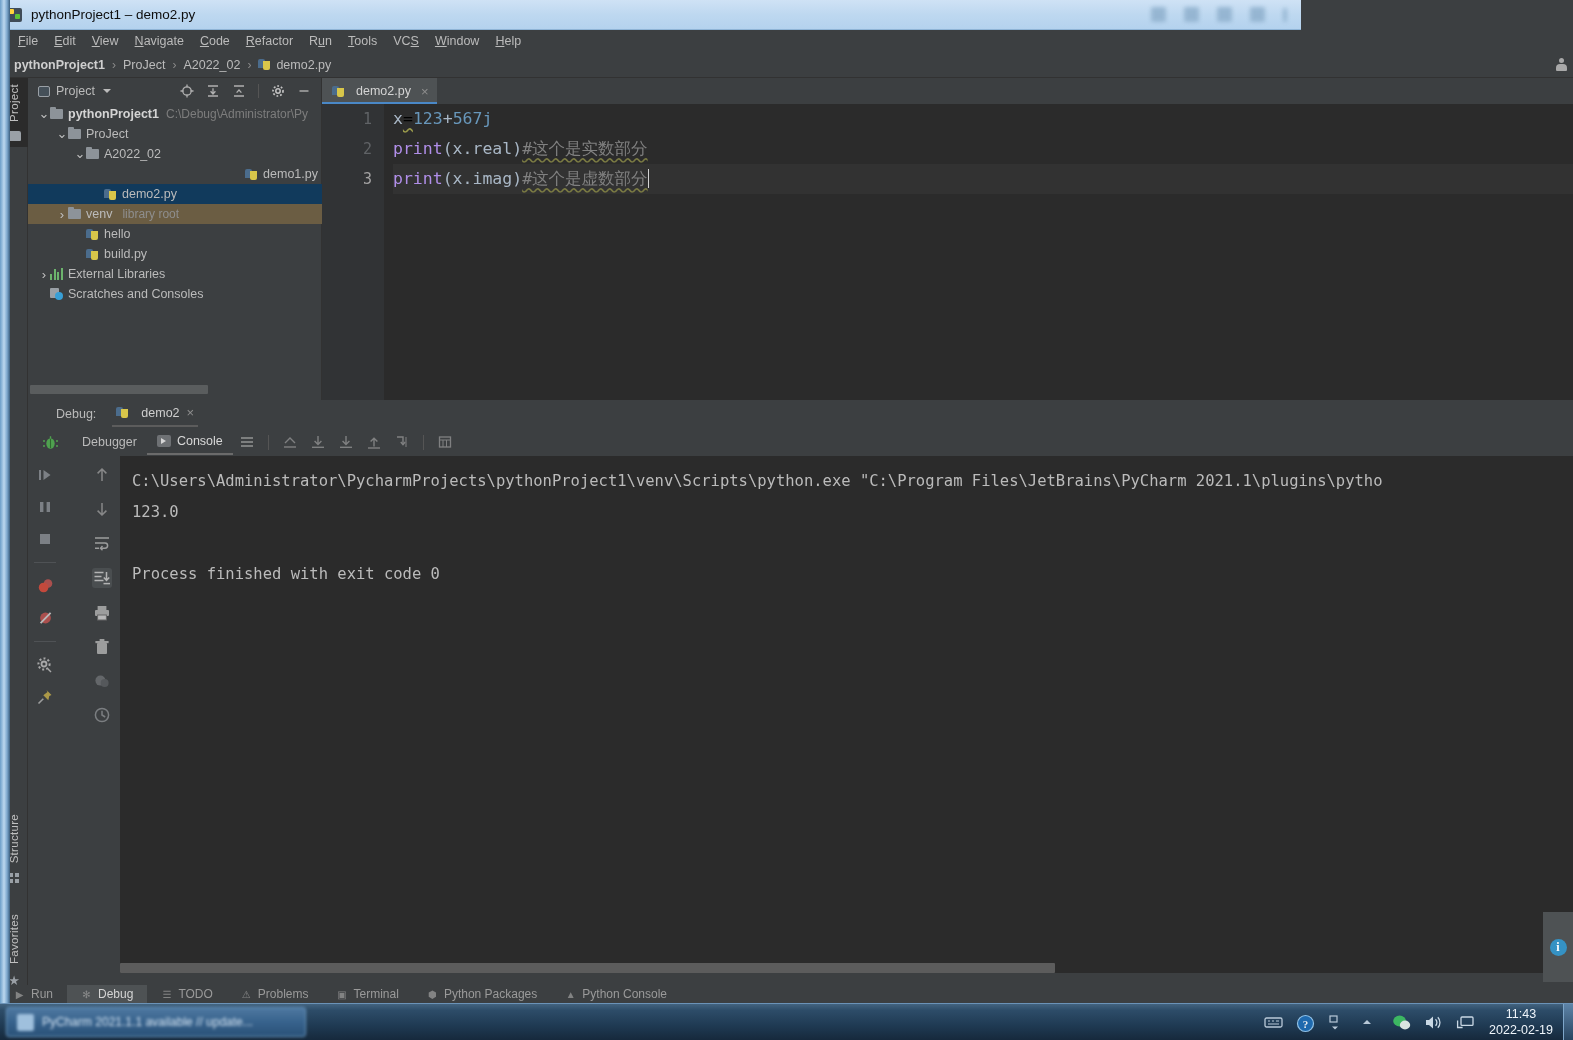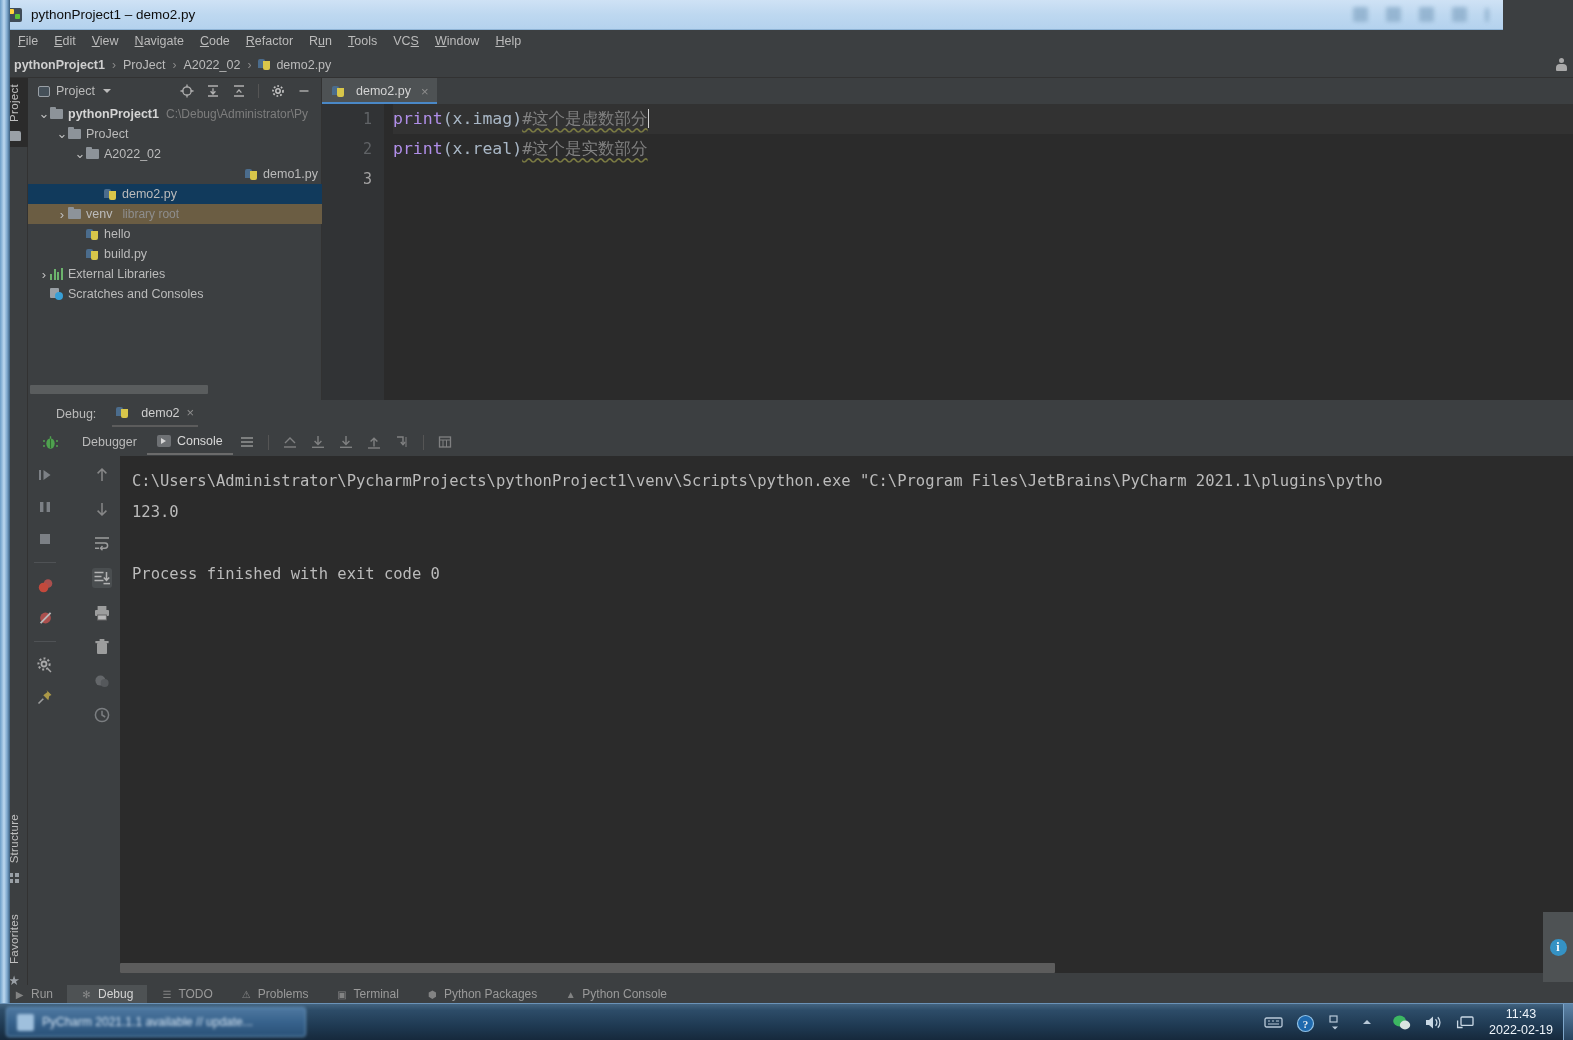"pythonProject1 – demo2.py" .titlebar { width: 1503px -> 1301px }
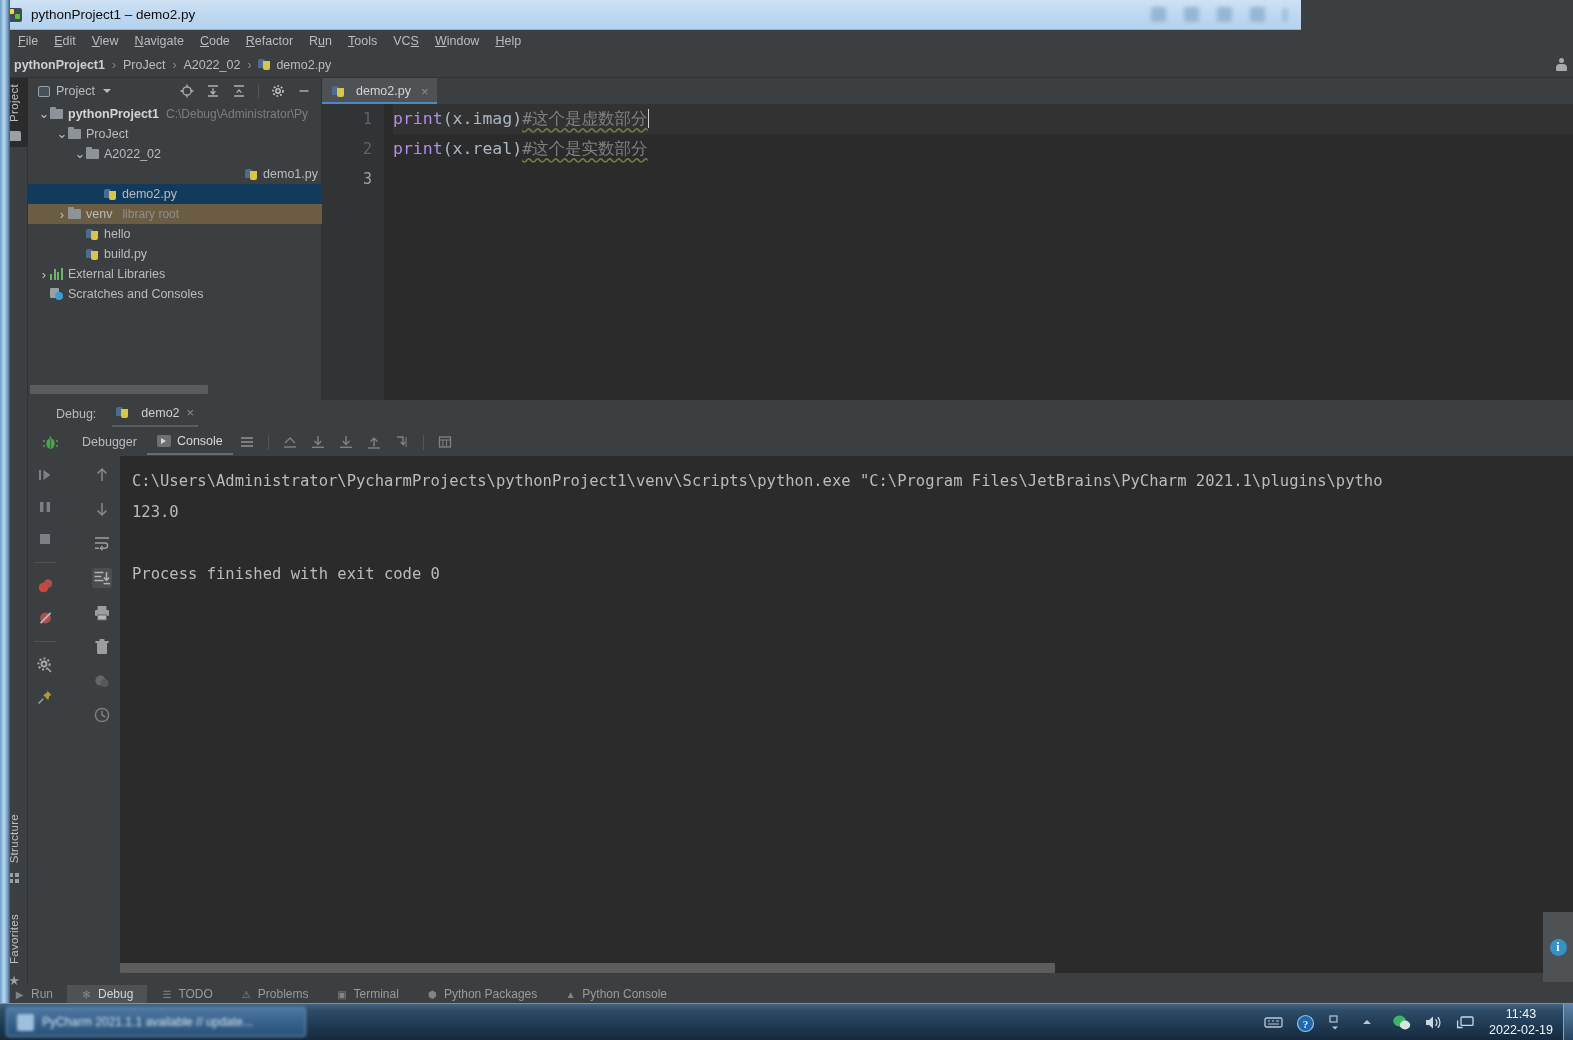"x=123+567j" div.cline { html: none -> <div><span>x</span><span>=</span><span>123</span><span>+</span><span>567j</span></div> }
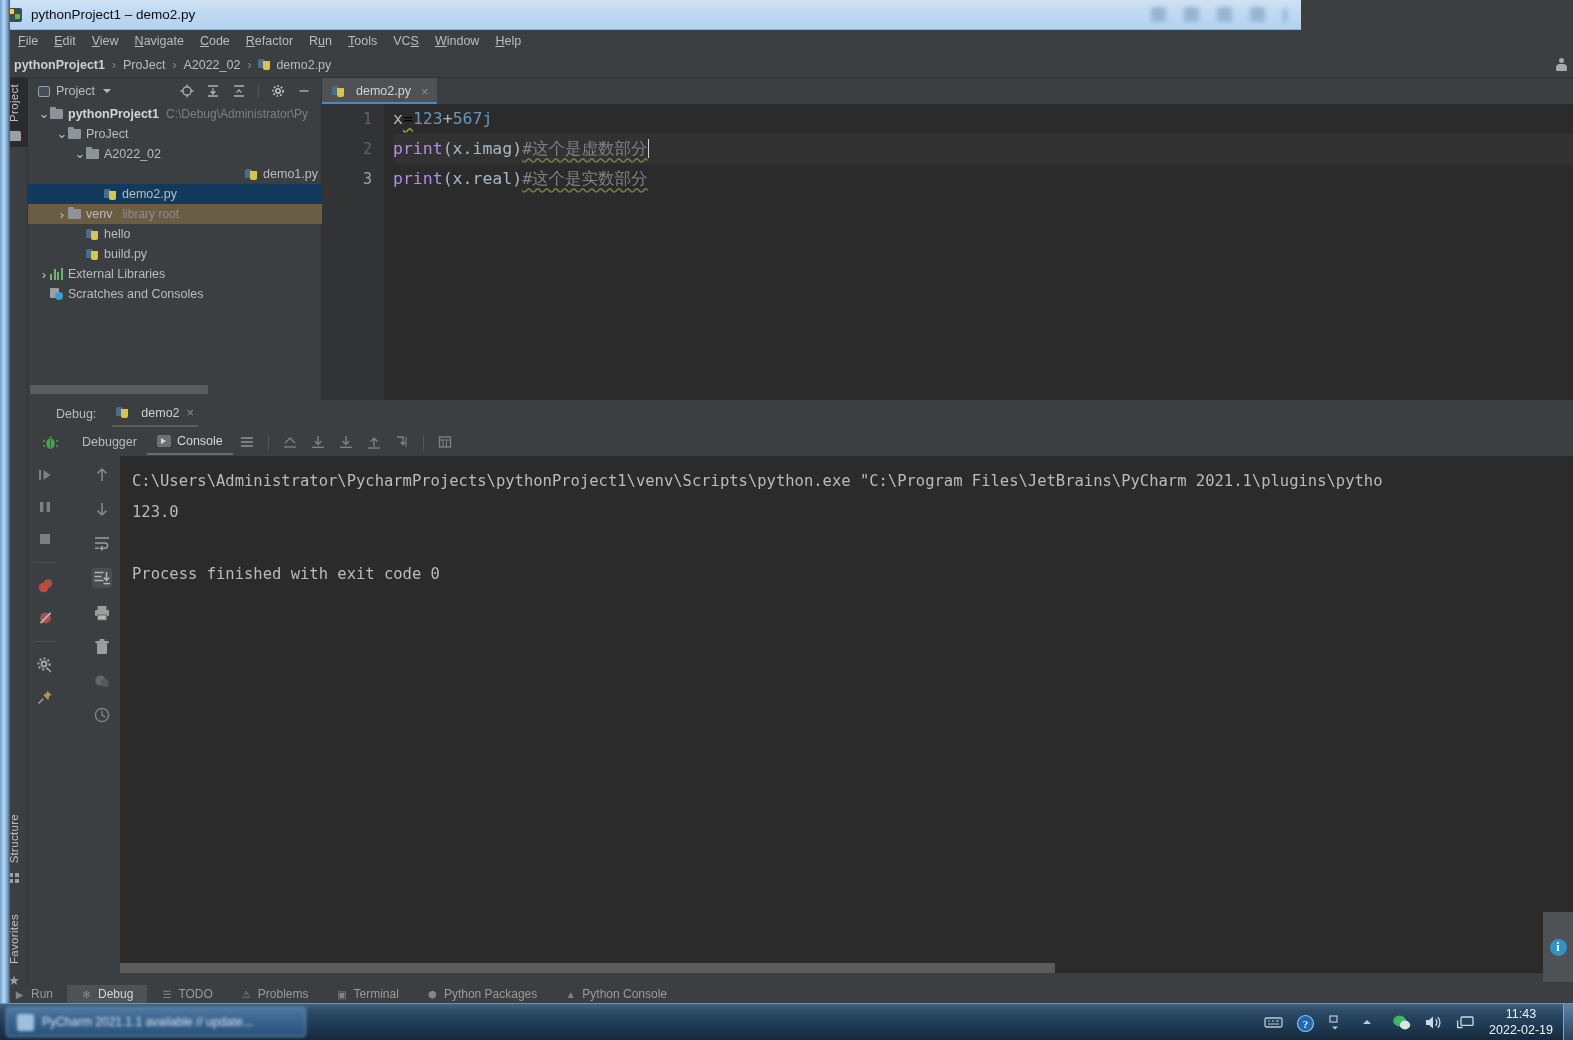"print(x.imag)#这个是虚数部分" div.cline { order: before "print(x.real)#这个是实数部分" -> after "print(x.real)#这个是实数部分" }
